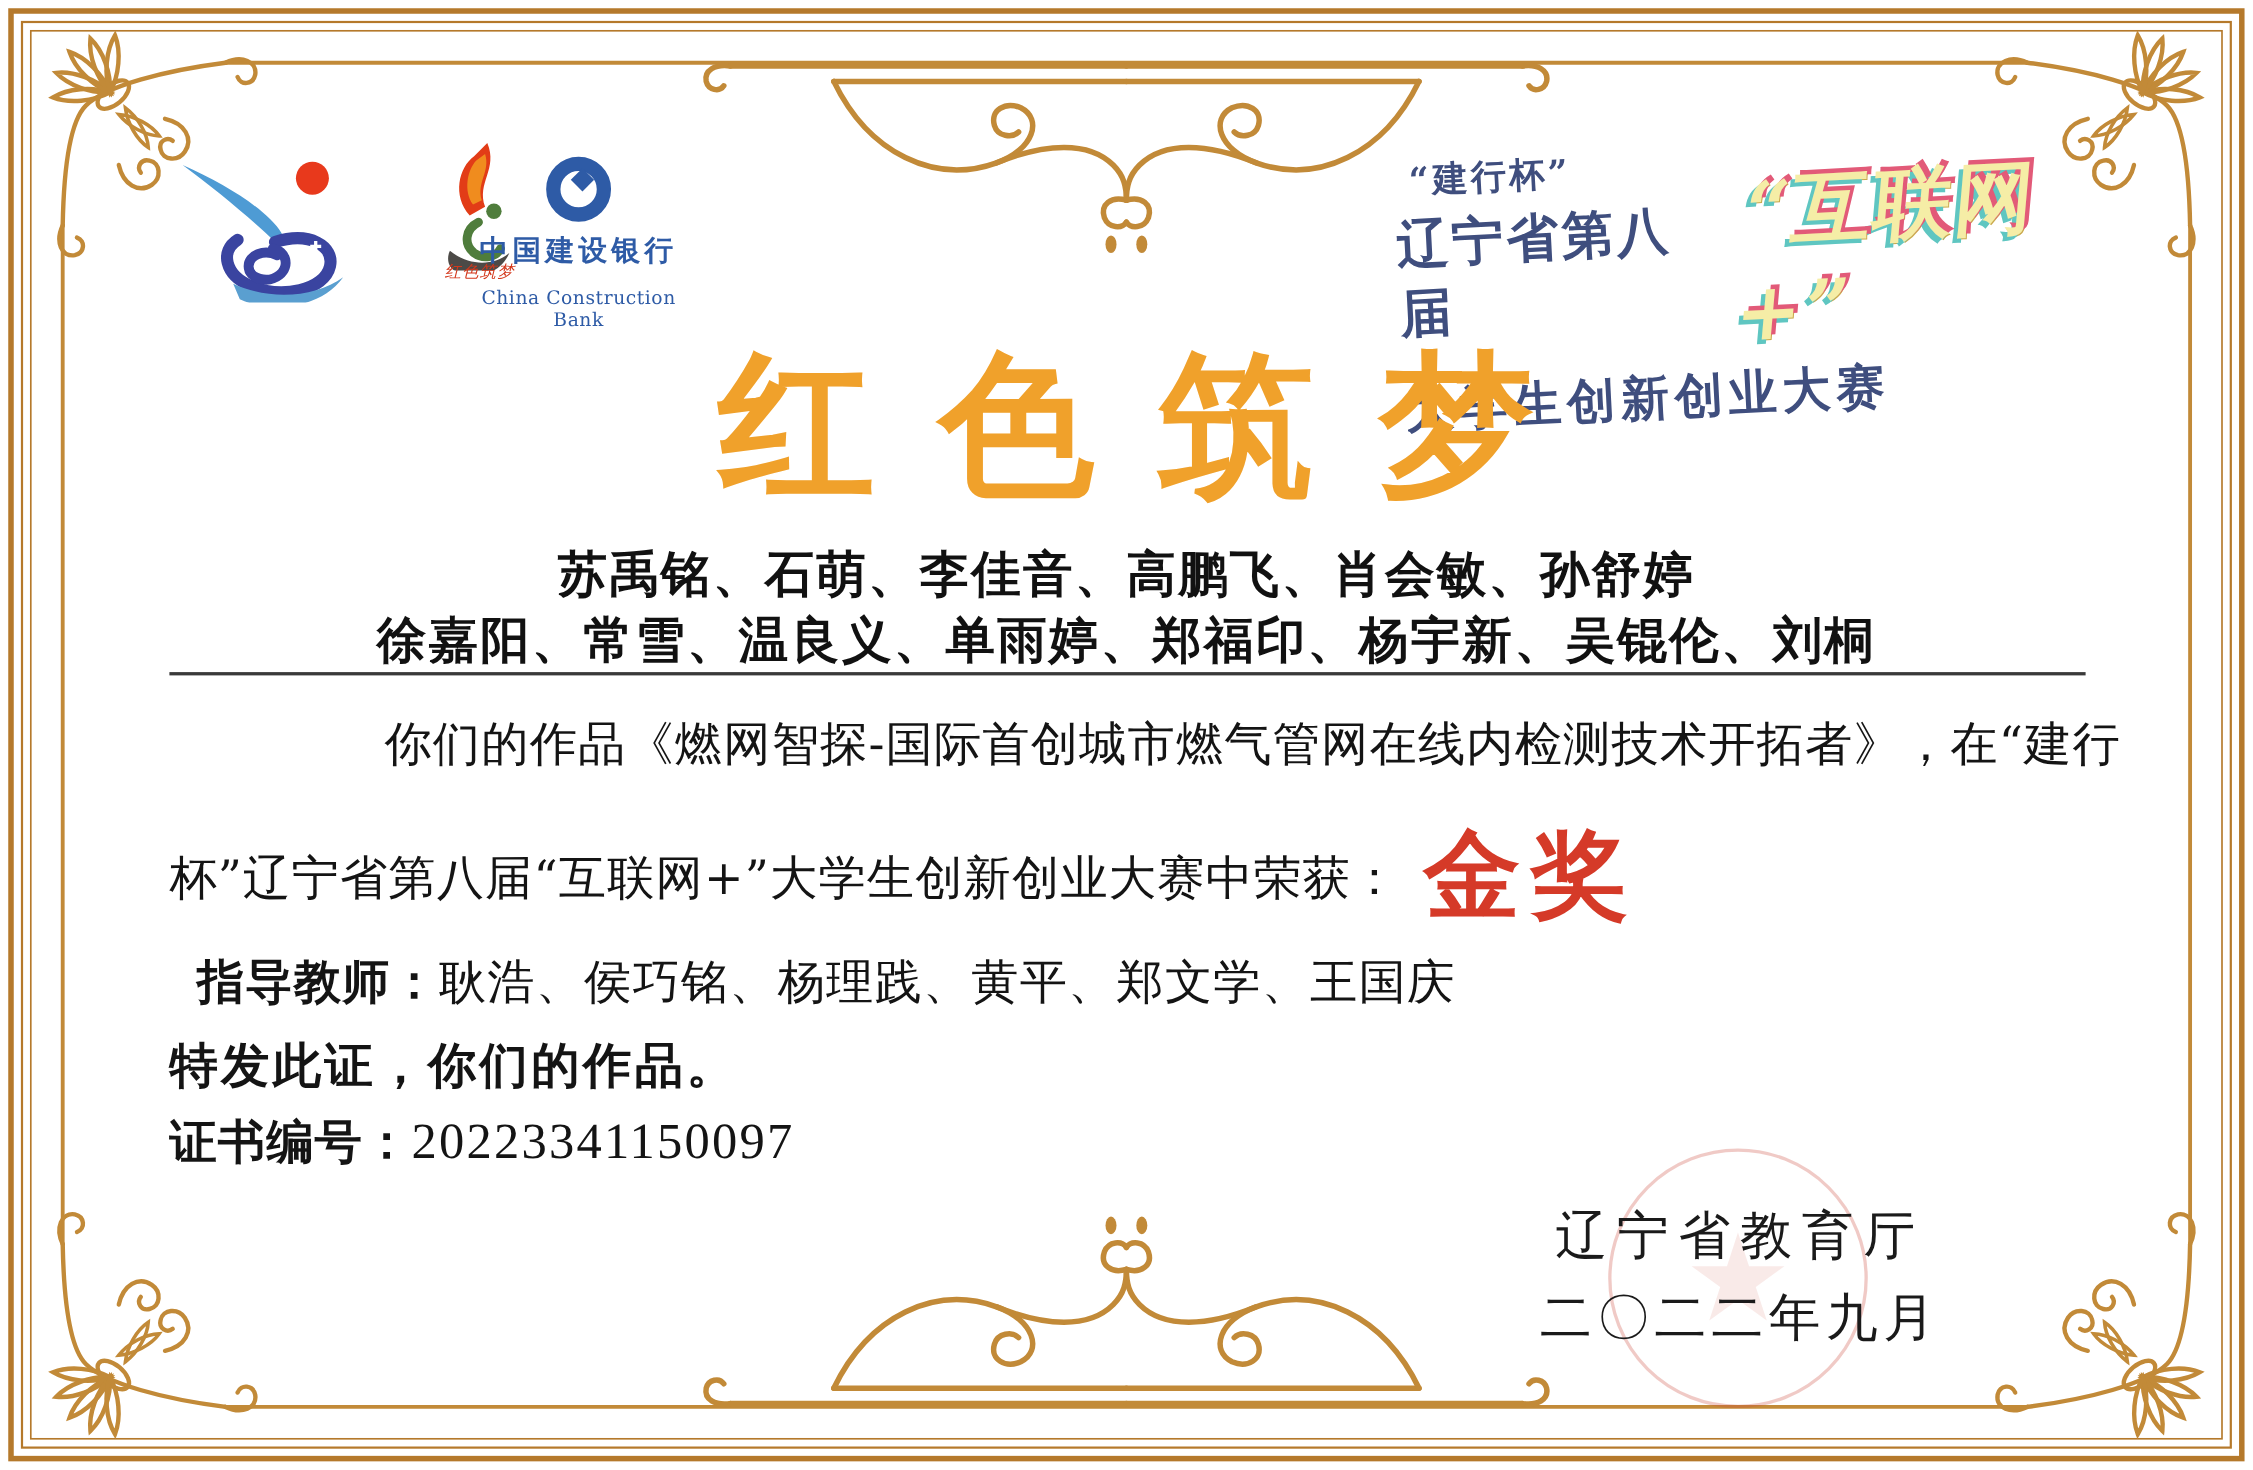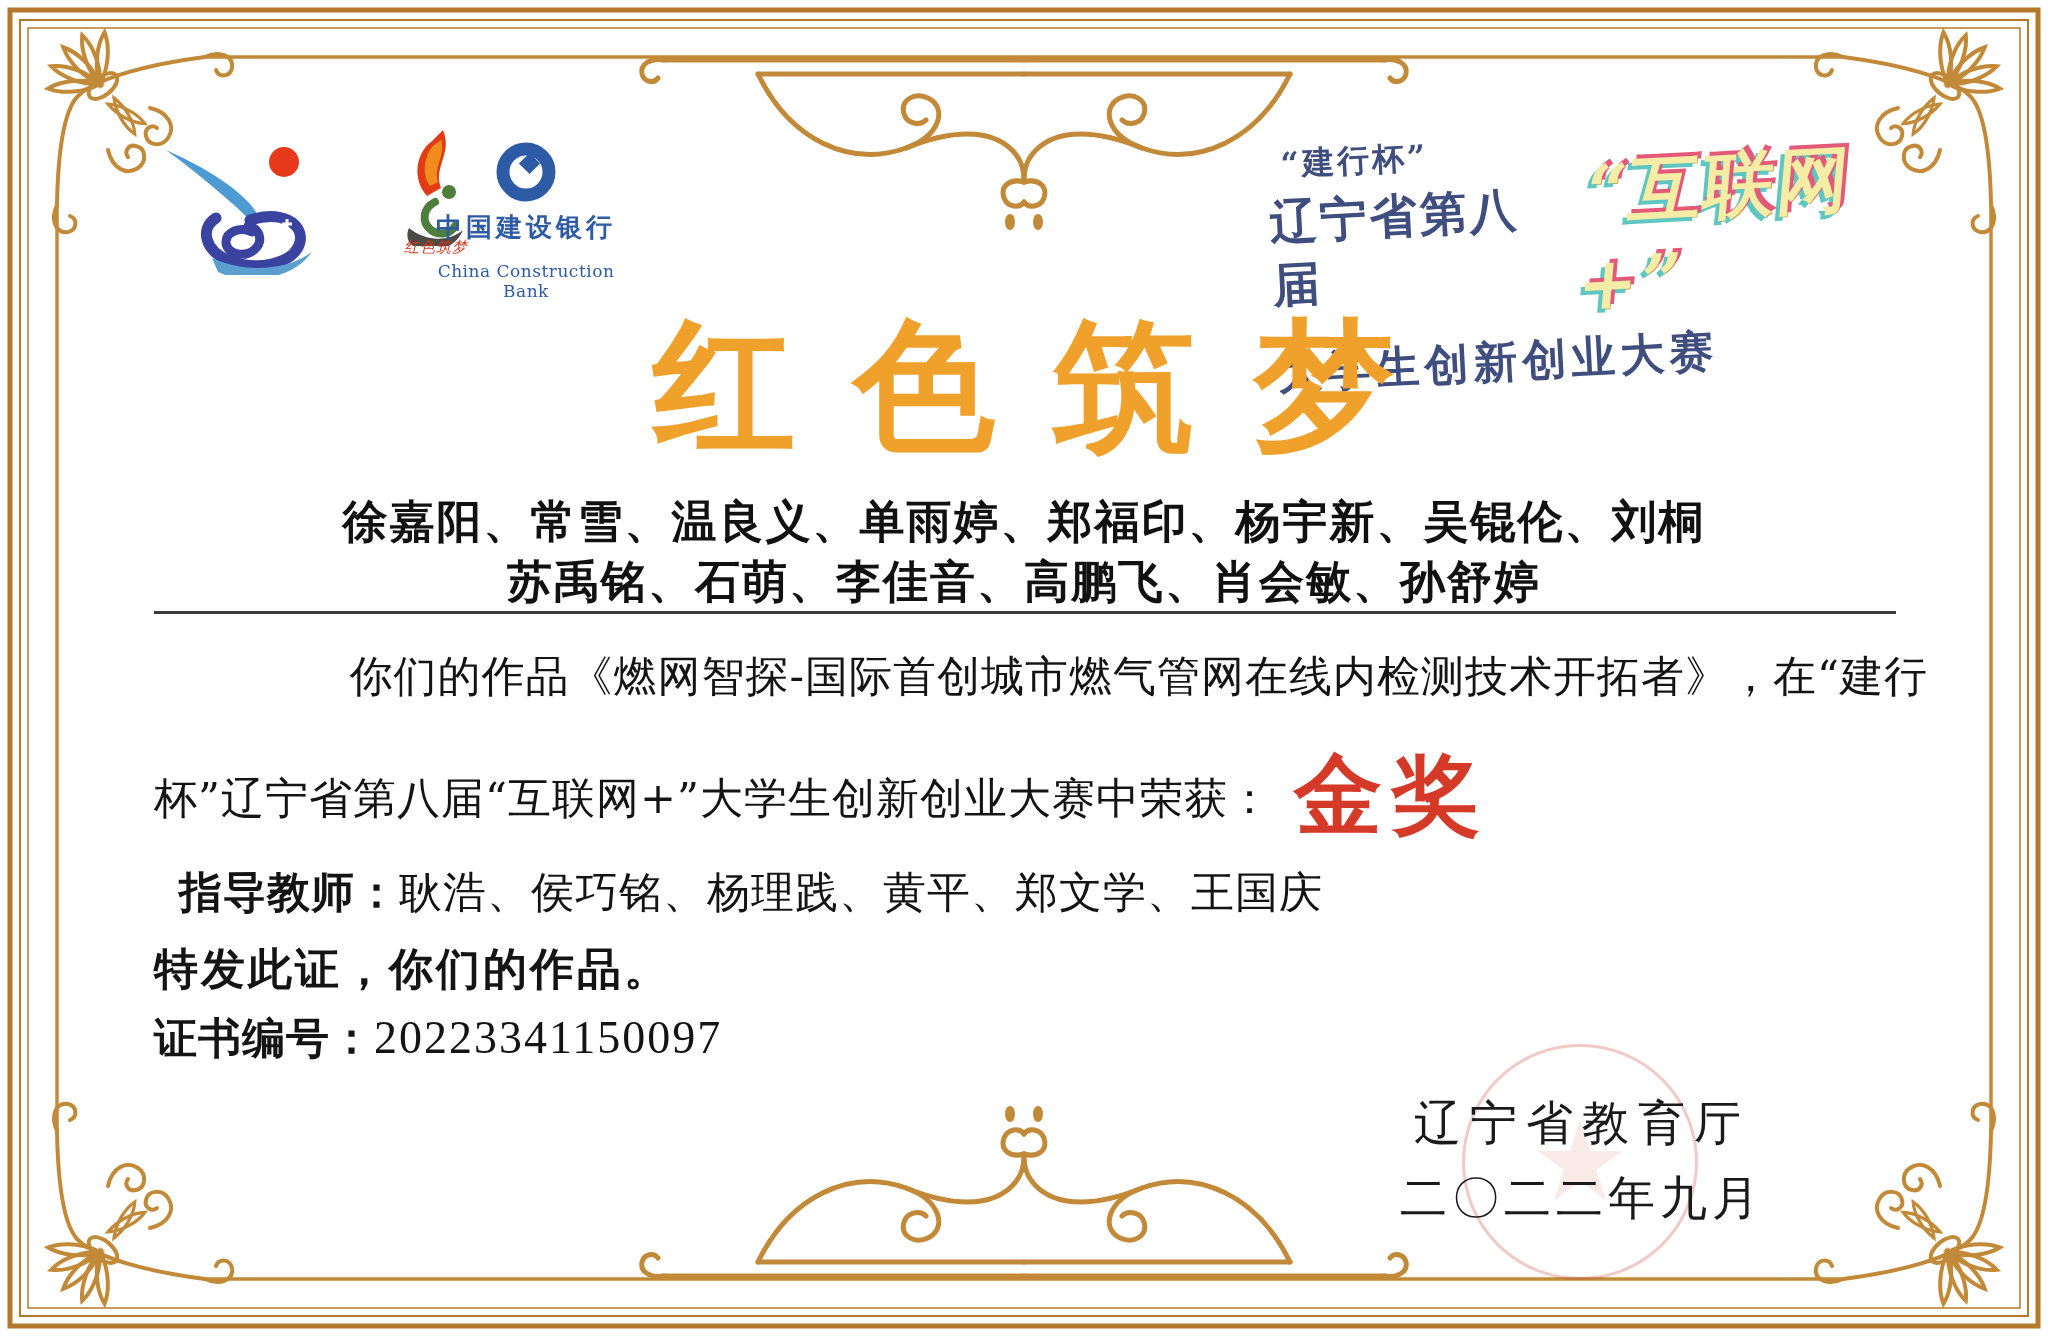"徐嘉阳、常雪、温良义、单雨婷、郑福印、杨宇新、吴锟伦、刘桐" div.nline { order: before "苏禹铭、石萌、李佳音、高鹏飞、肖会敏、孙舒婷" -> after "苏禹铭、石萌、李佳音、高鹏飞、肖会敏、孙舒婷" }
